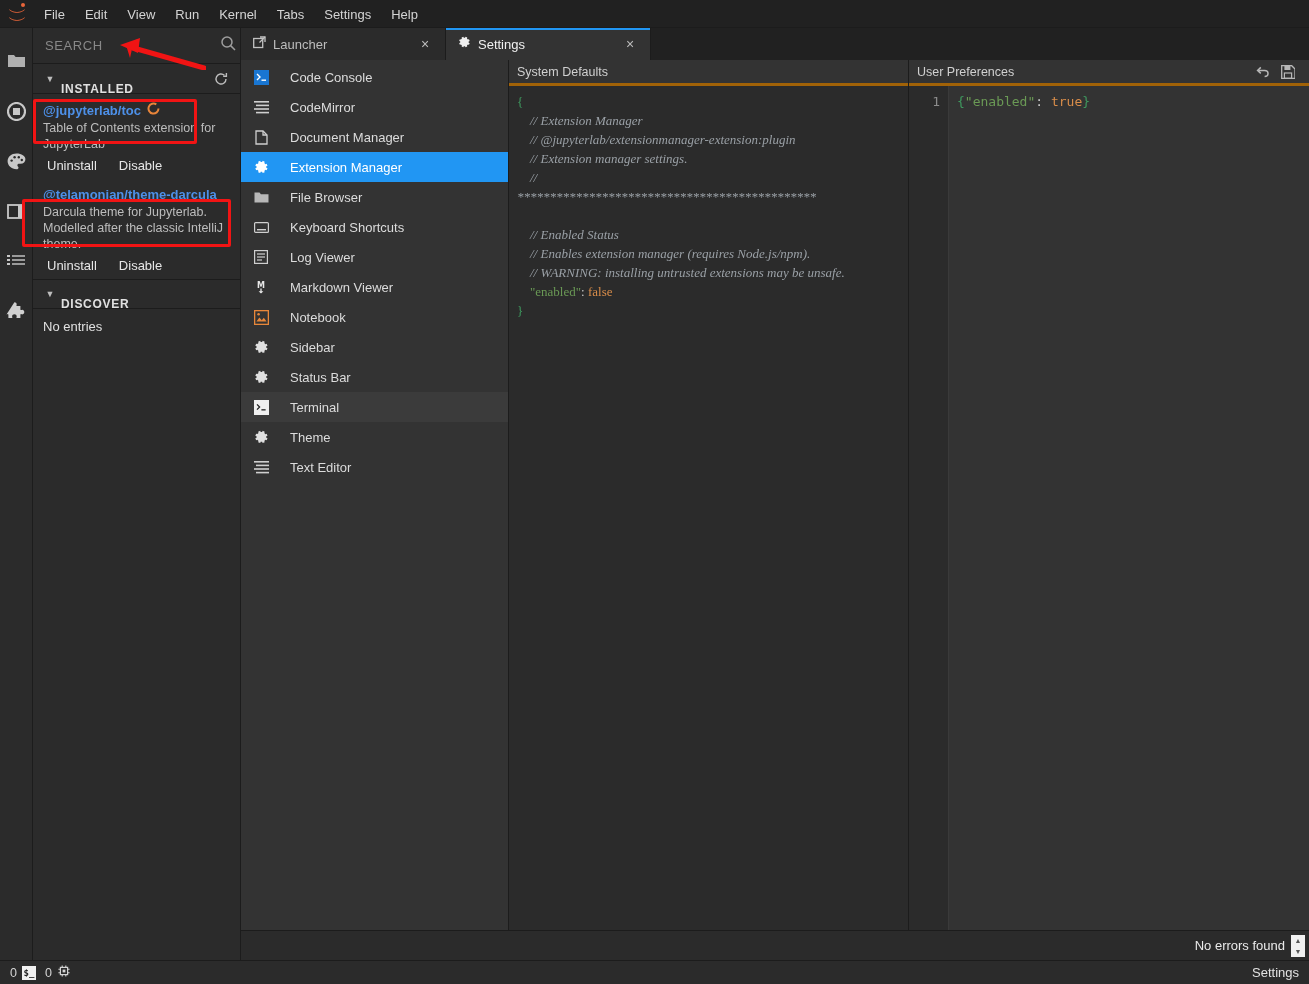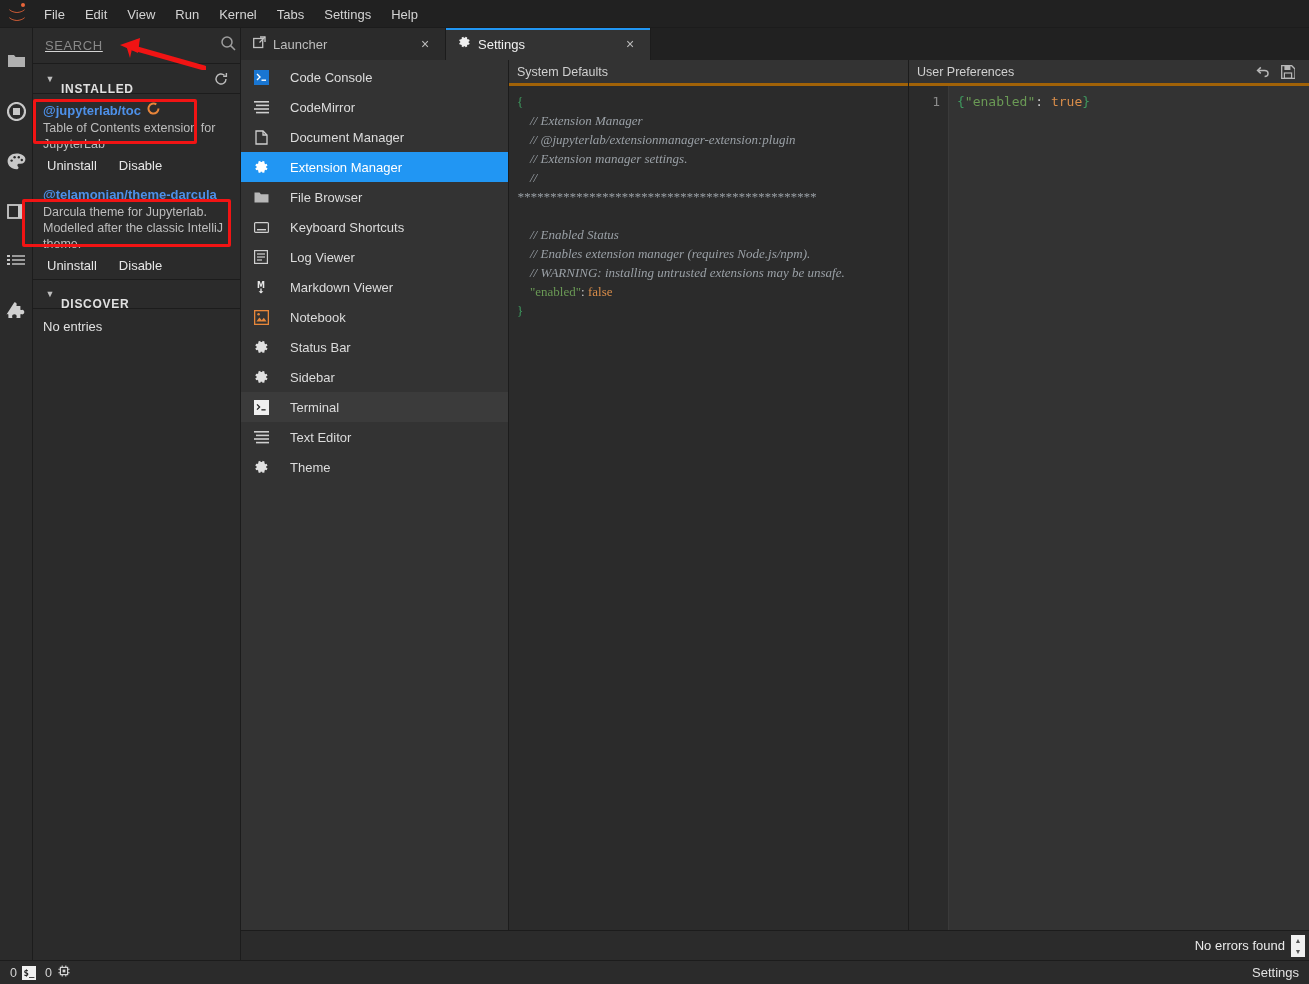"SEARCH" .search-input { text-decoration: underline -> none }
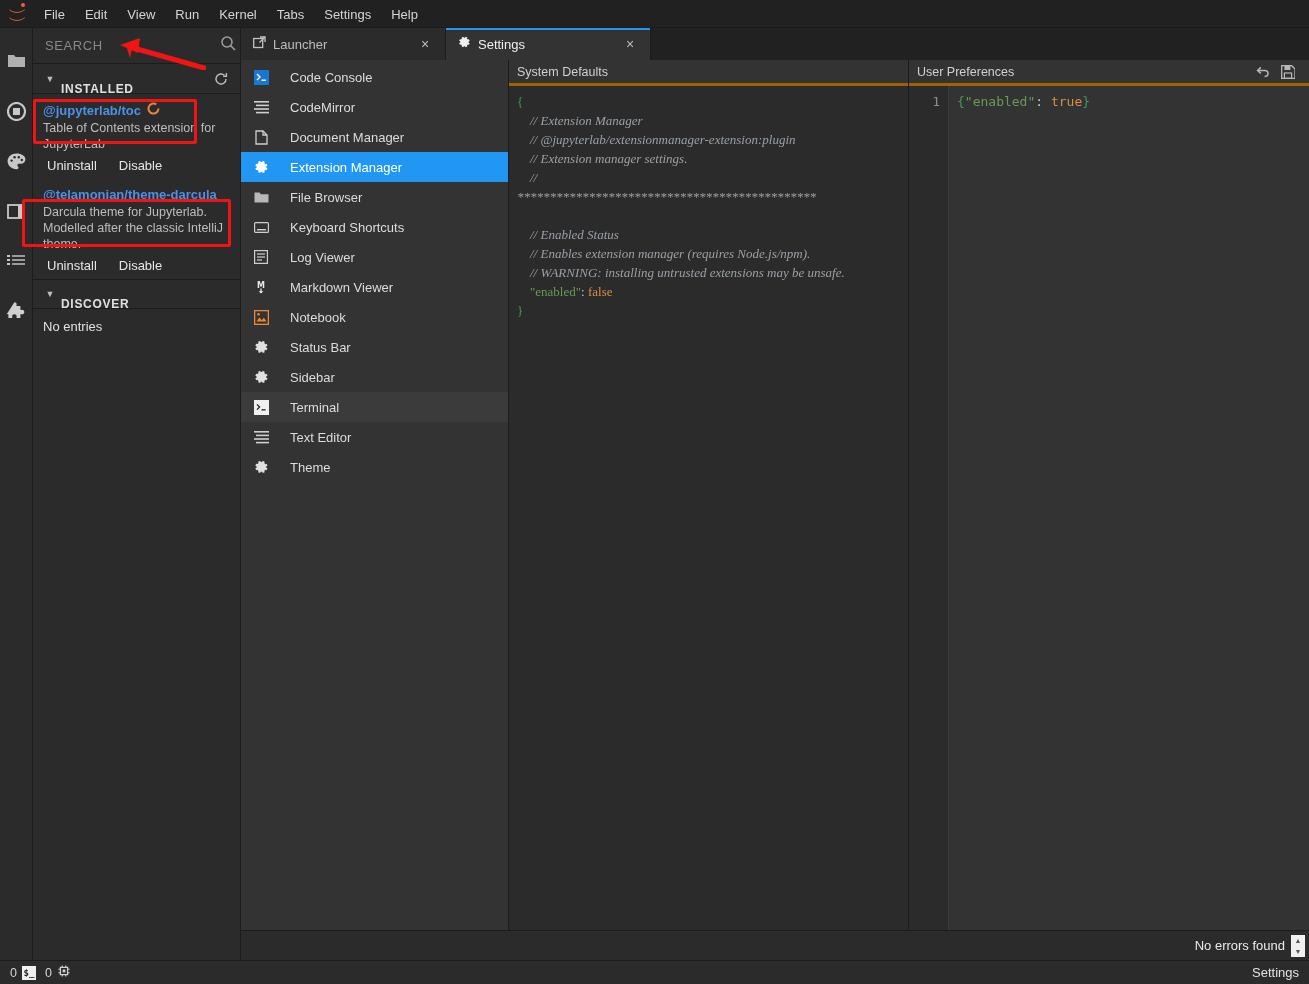"Status Bar" div.plugin-item { order: before "Sidebar" -> after "Sidebar" }
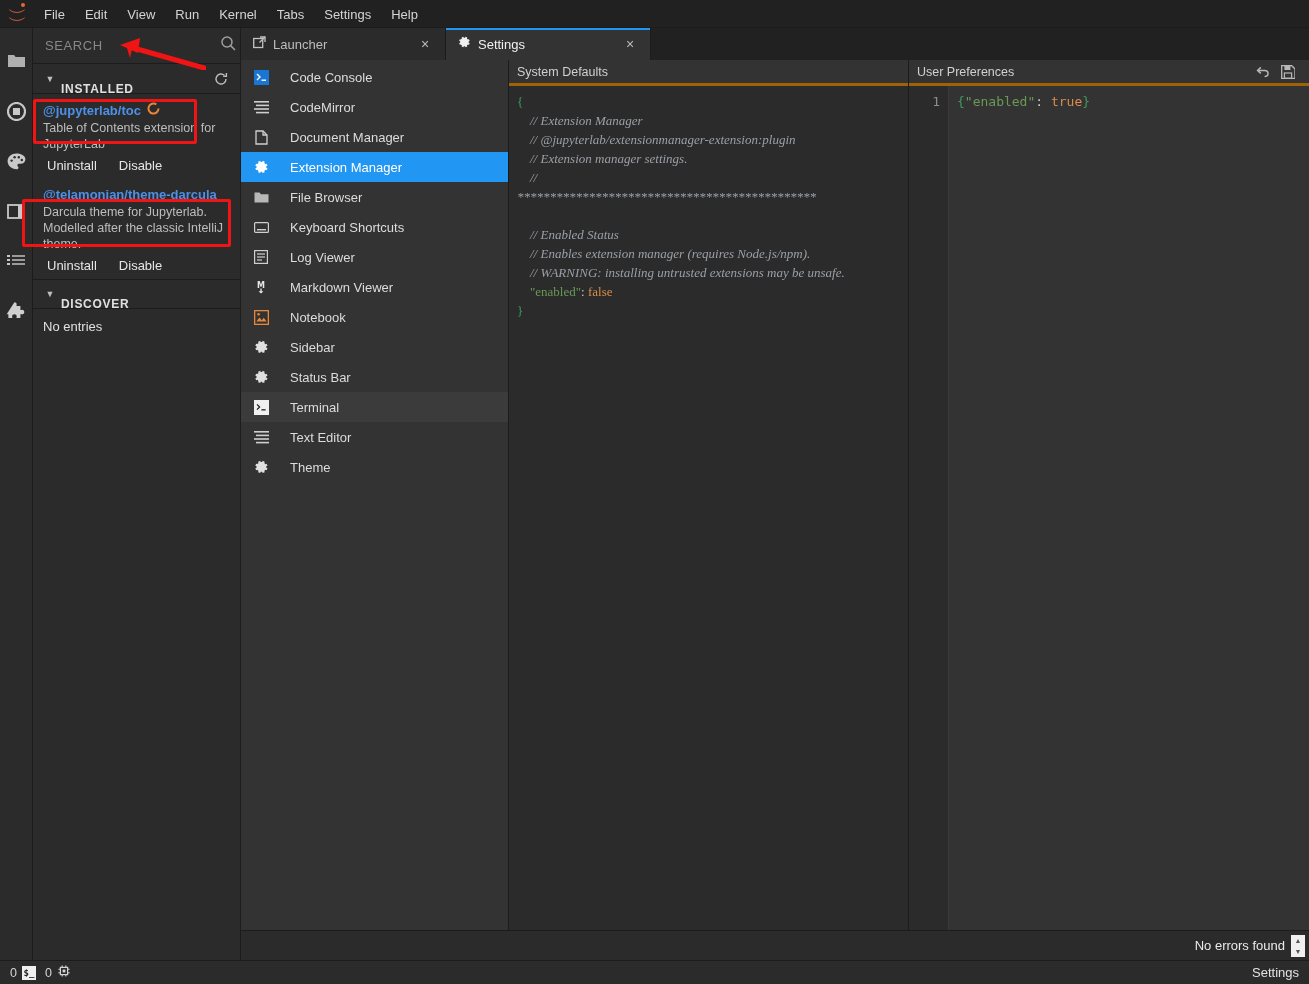"Text Editor" div.plugin-item { order: before "Theme" -> after "Theme" }
